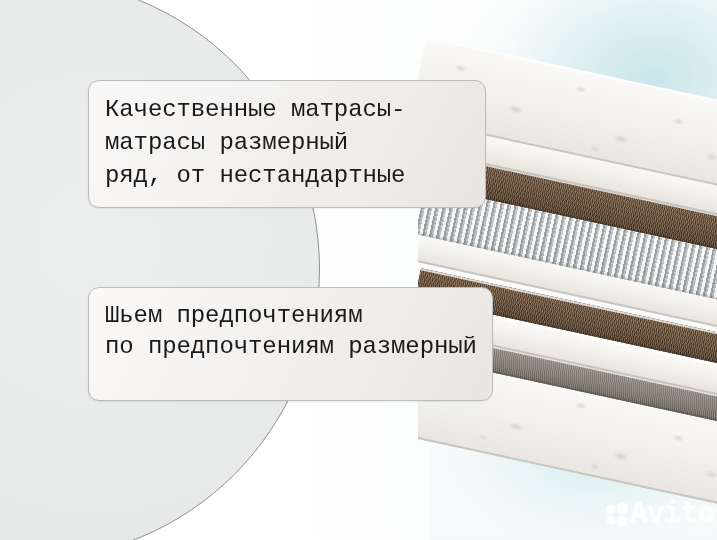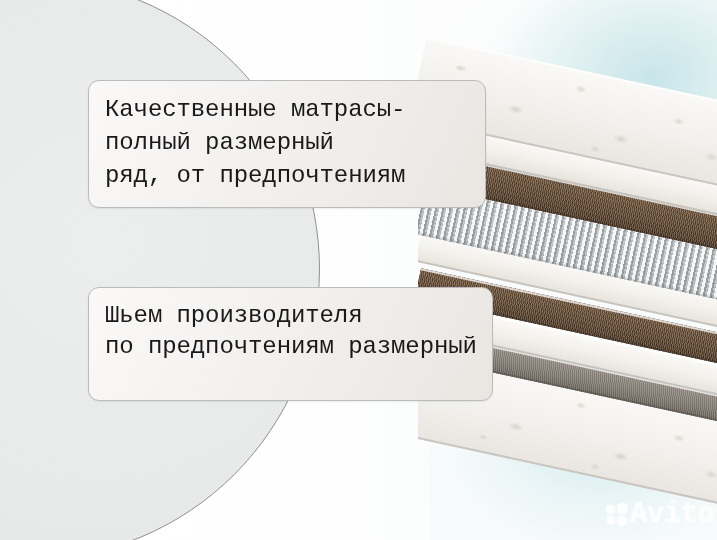"полный размерный" p { text: полный -> матрасы }
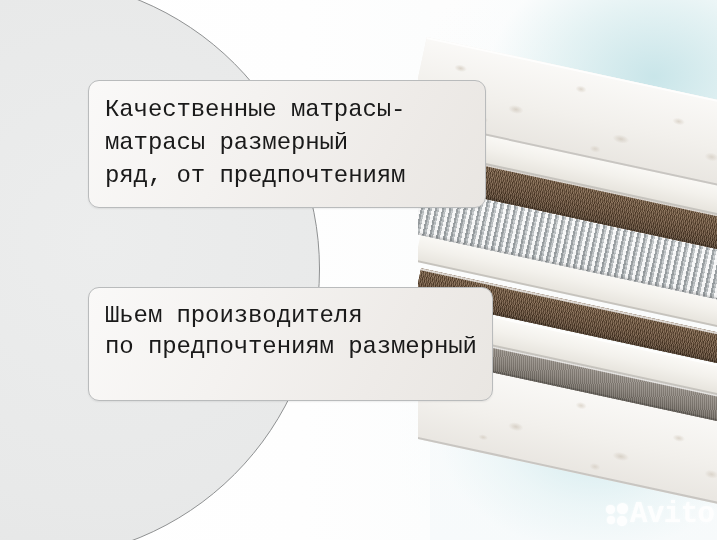"ряд, от предпочтениям" p { text: предпочтениям -> нестандартные }
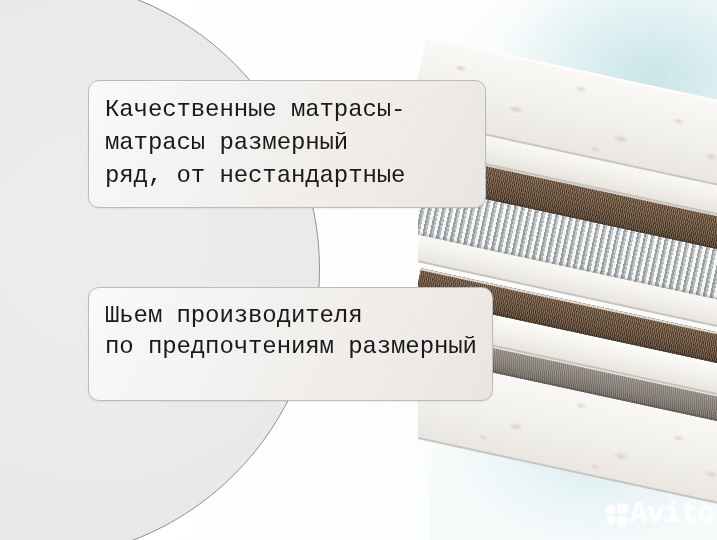"Шьем производителя" p { text: производителя -> предпочтениям }
